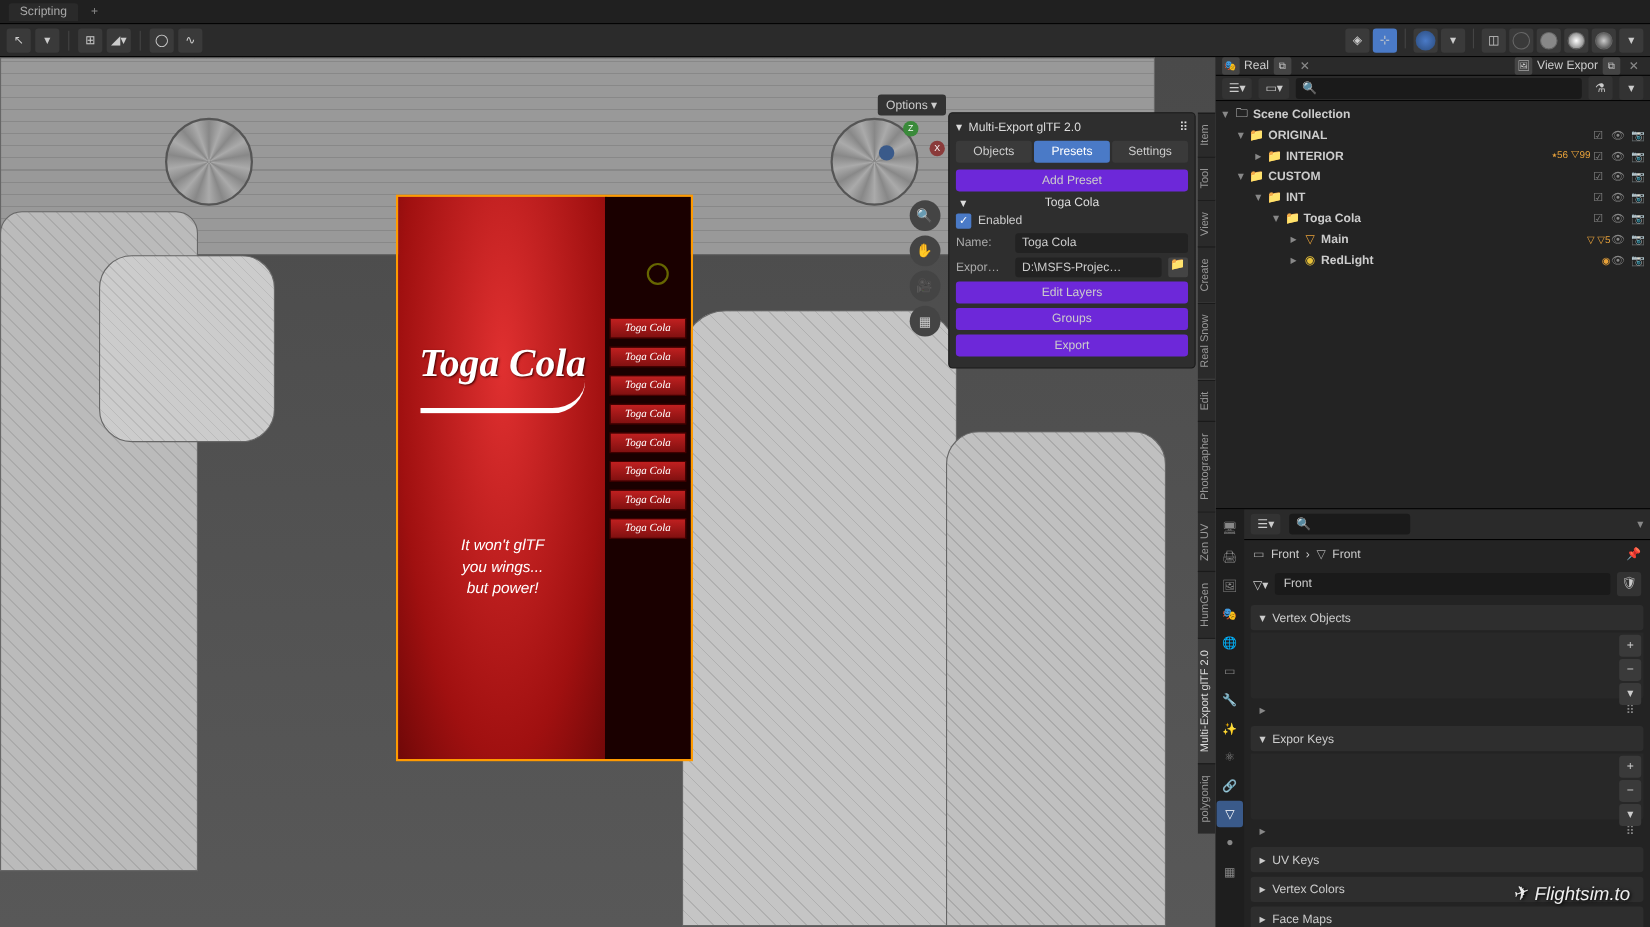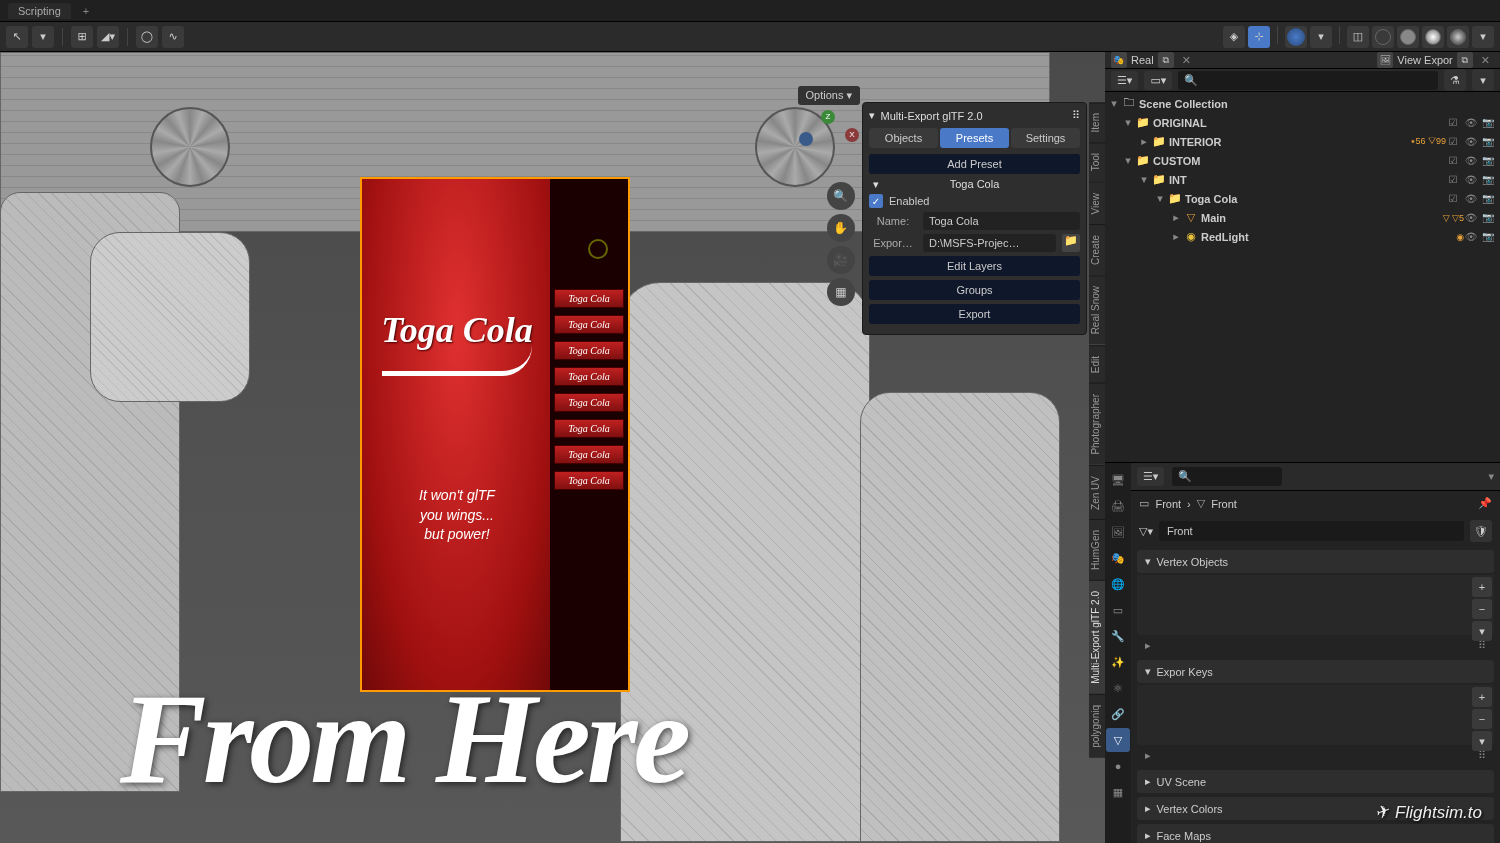"Add Preset" .npanel .btn { background: #0f172a -> #6d28d9 }
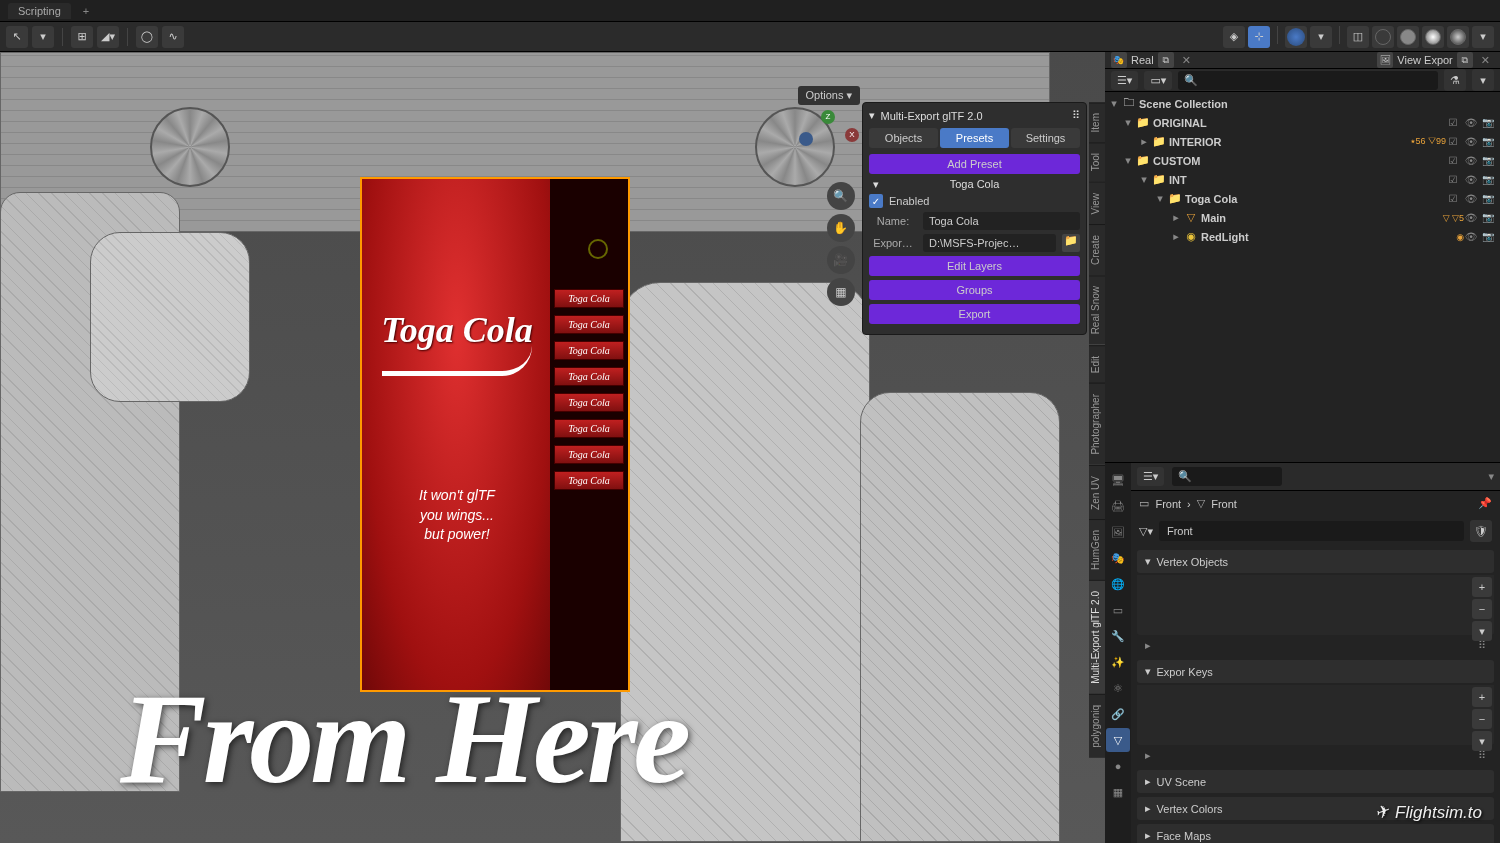"Name:" .npanel .row .lbl { text-align: center -> none }
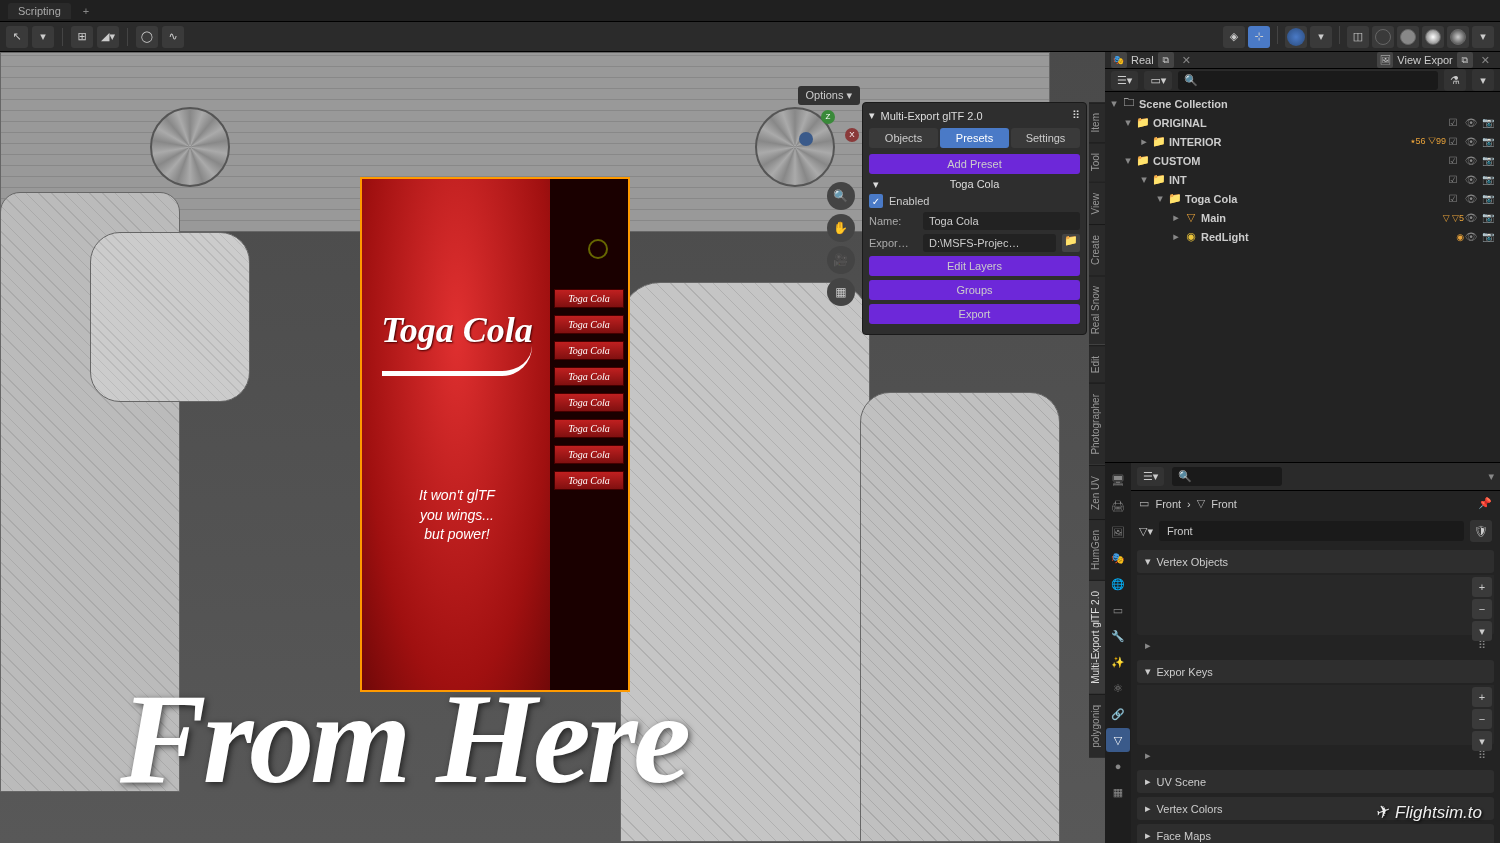"From Here" div.fromhere { html: <div>From Here</div> -> none }
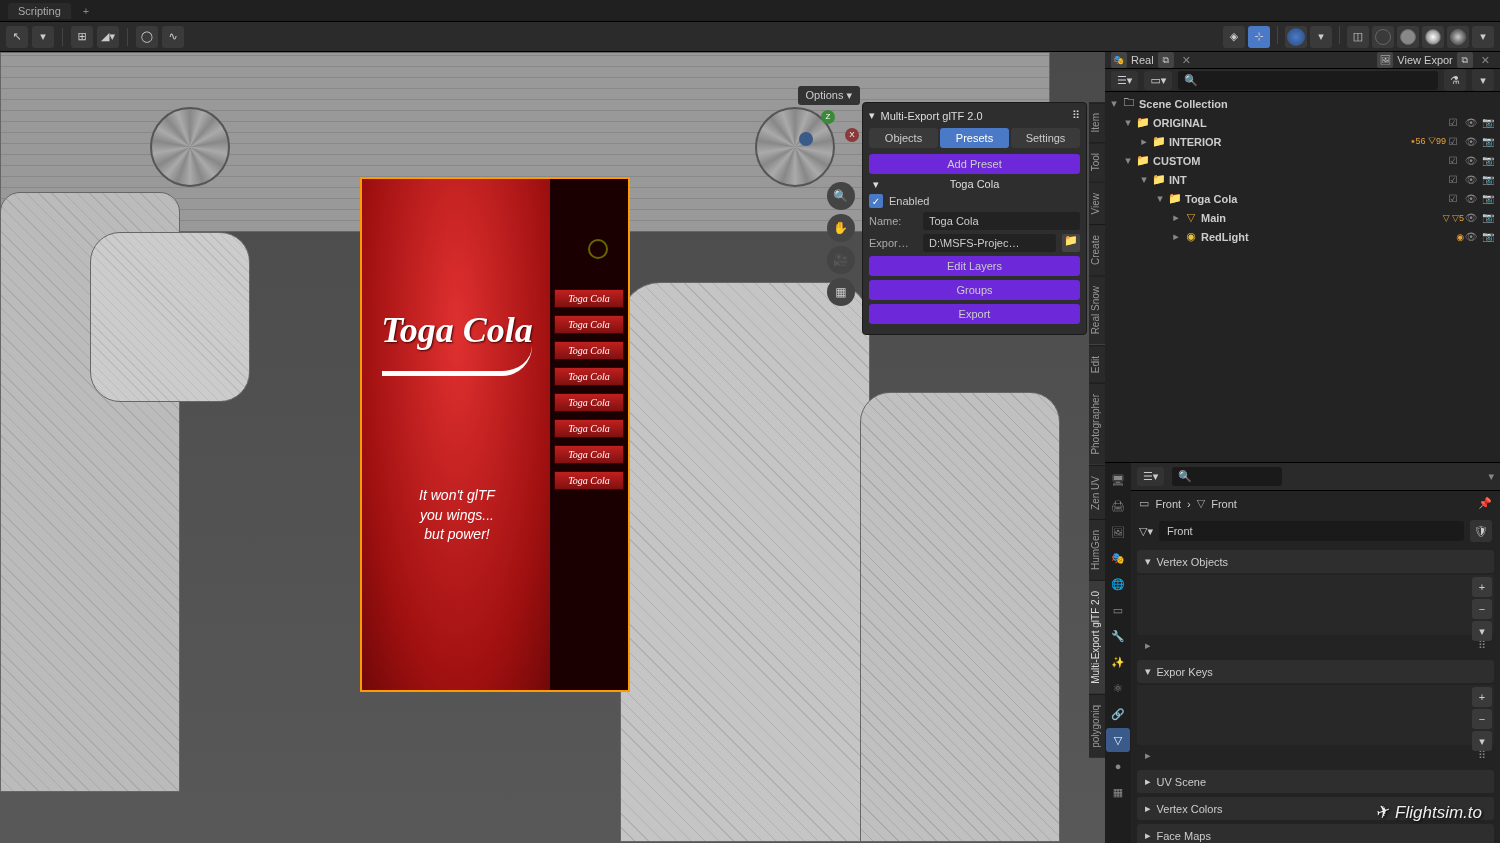"UV Scene" span { text: Scene -> Keys }
